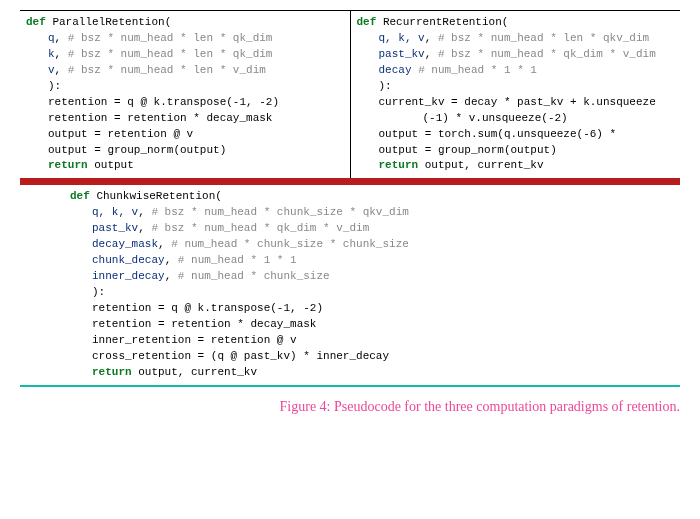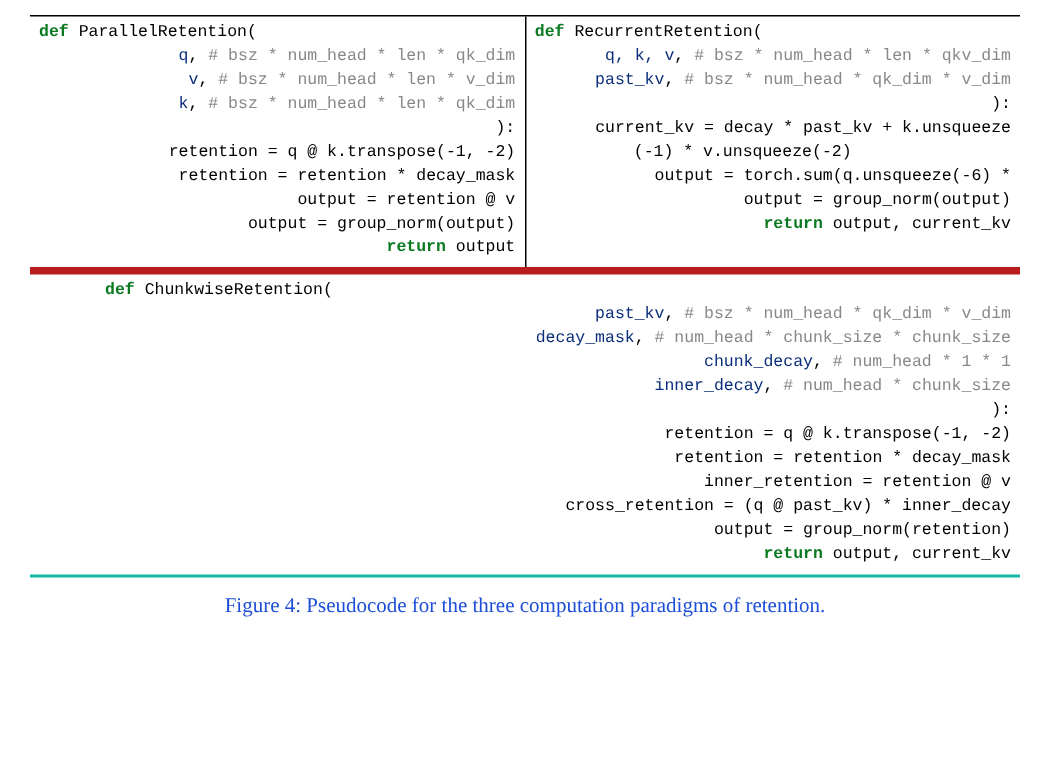"def ParallelRetention(" .top-row { border-bottom: 5px solid #b91c1c -> 7px solid #b91c1c }
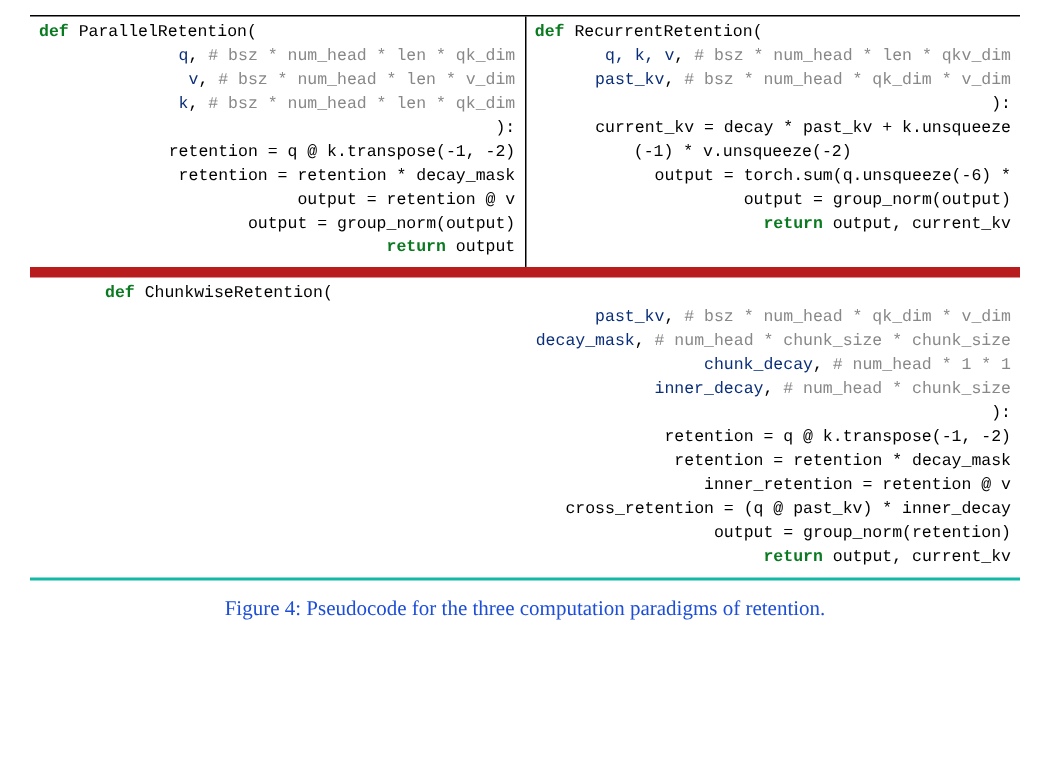"q, # bsz * num_head" .ind1 { text-align: right -> none }
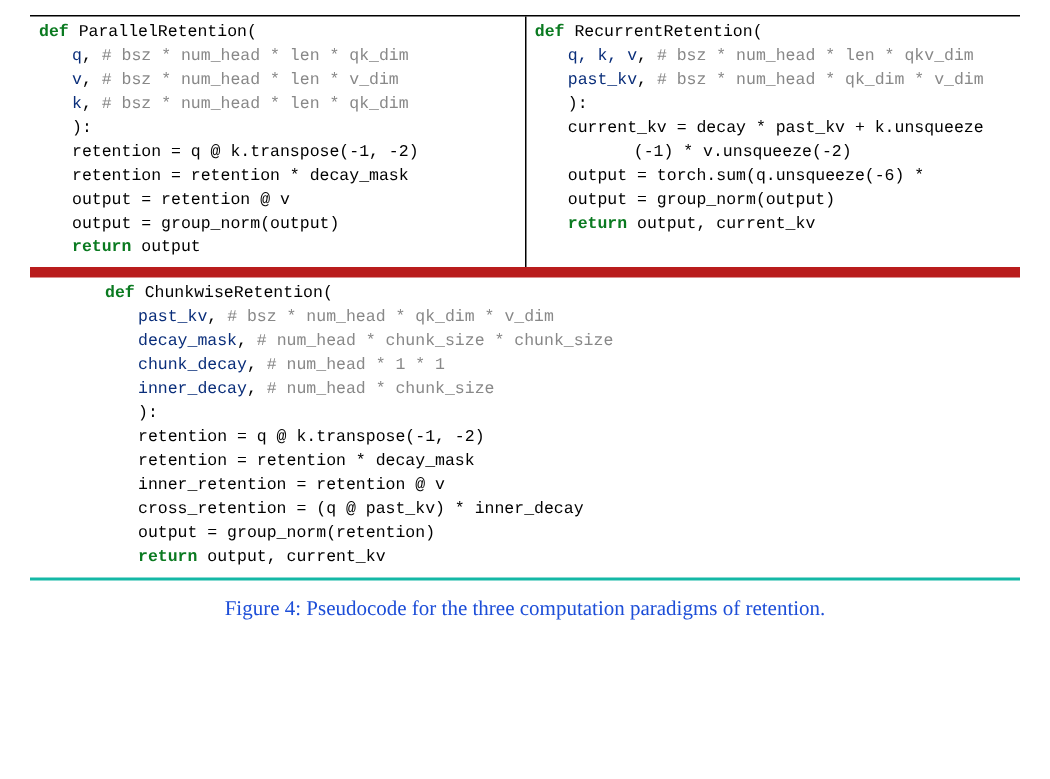"v, # bsz * num_head" span.line { order: before "k, # bsz * num_head" -> after "k, # bsz * num_head" }
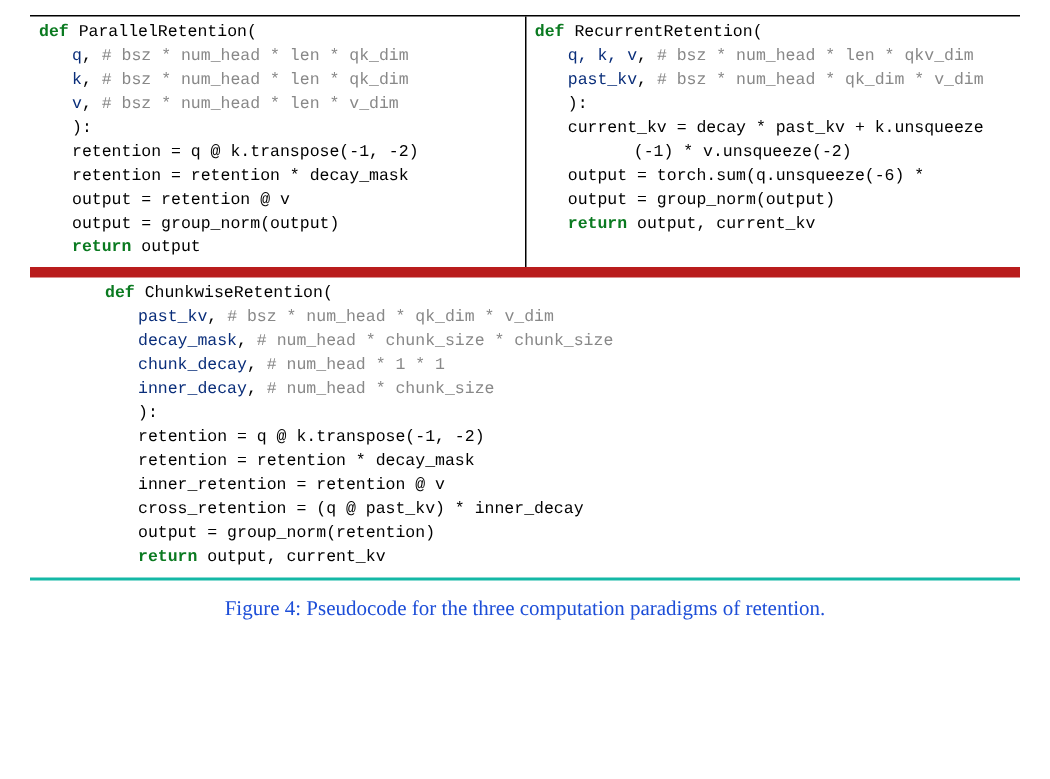"decay # num_head * 1" span.line { html: none -> <span><span>decay</span> <span># num_head * 1 * 1</span></span> }
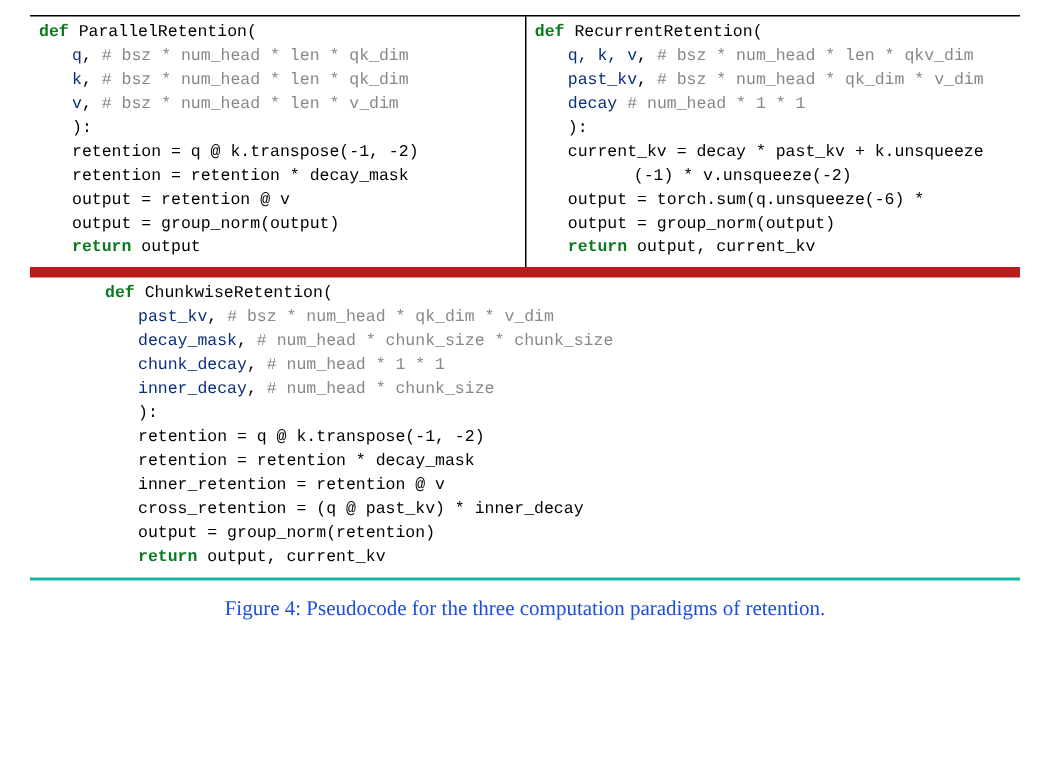"q, k, v, # bsz * num_head * chunk_size" span.line { html: none -> <span><span>q, k, v</span>, <span># bsz * num_head * chunk_size * qkv_dim</span></span> }
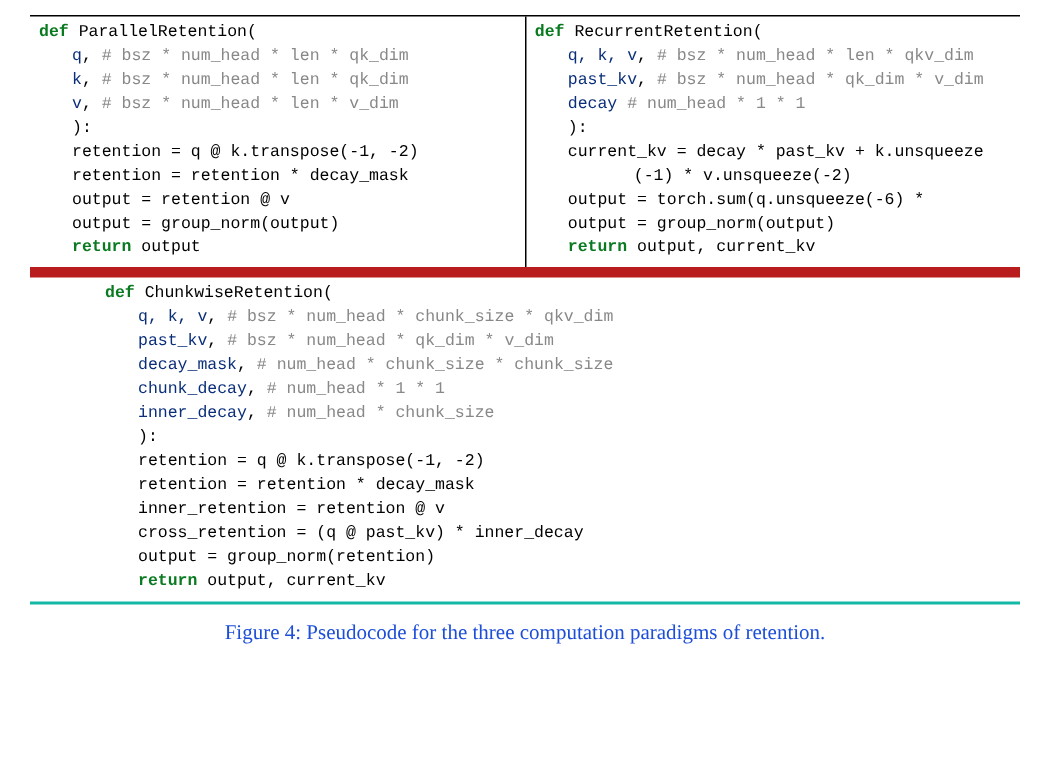"output = group_norm(retention)" span.line { html: <span>output = group_norm(retention)</span> -> none }
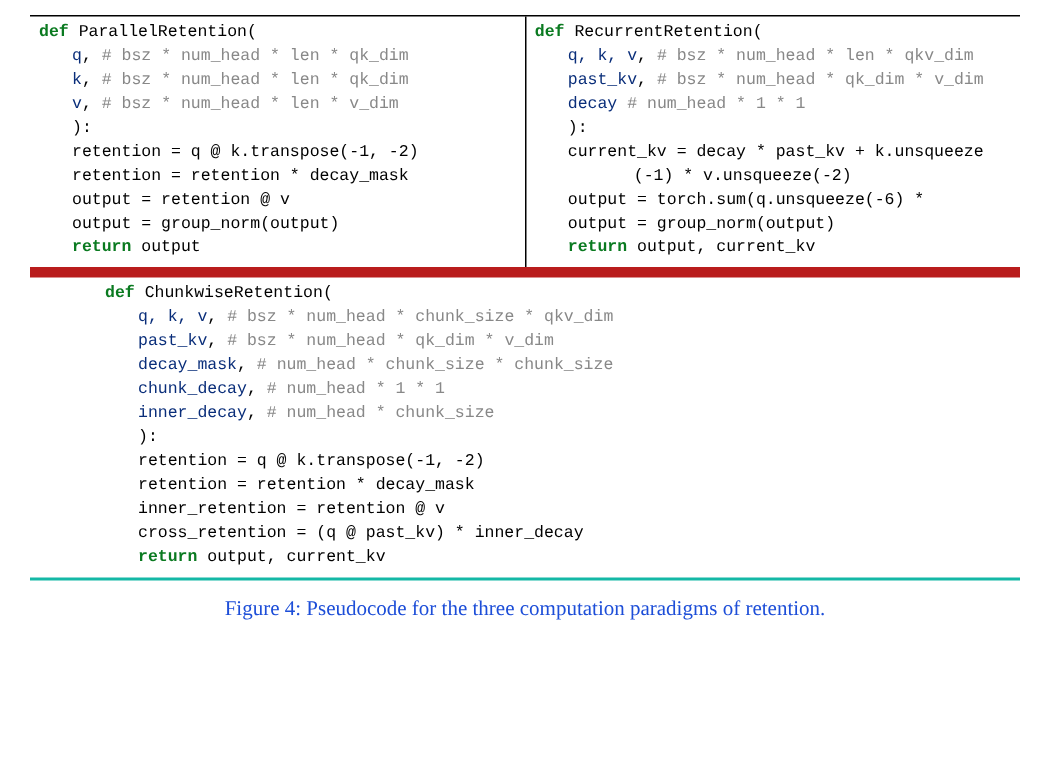"Figure 4: Pseudocode for the" .caption { color: #1d4ed8 -> #ec4899; text-align: center -> right }
